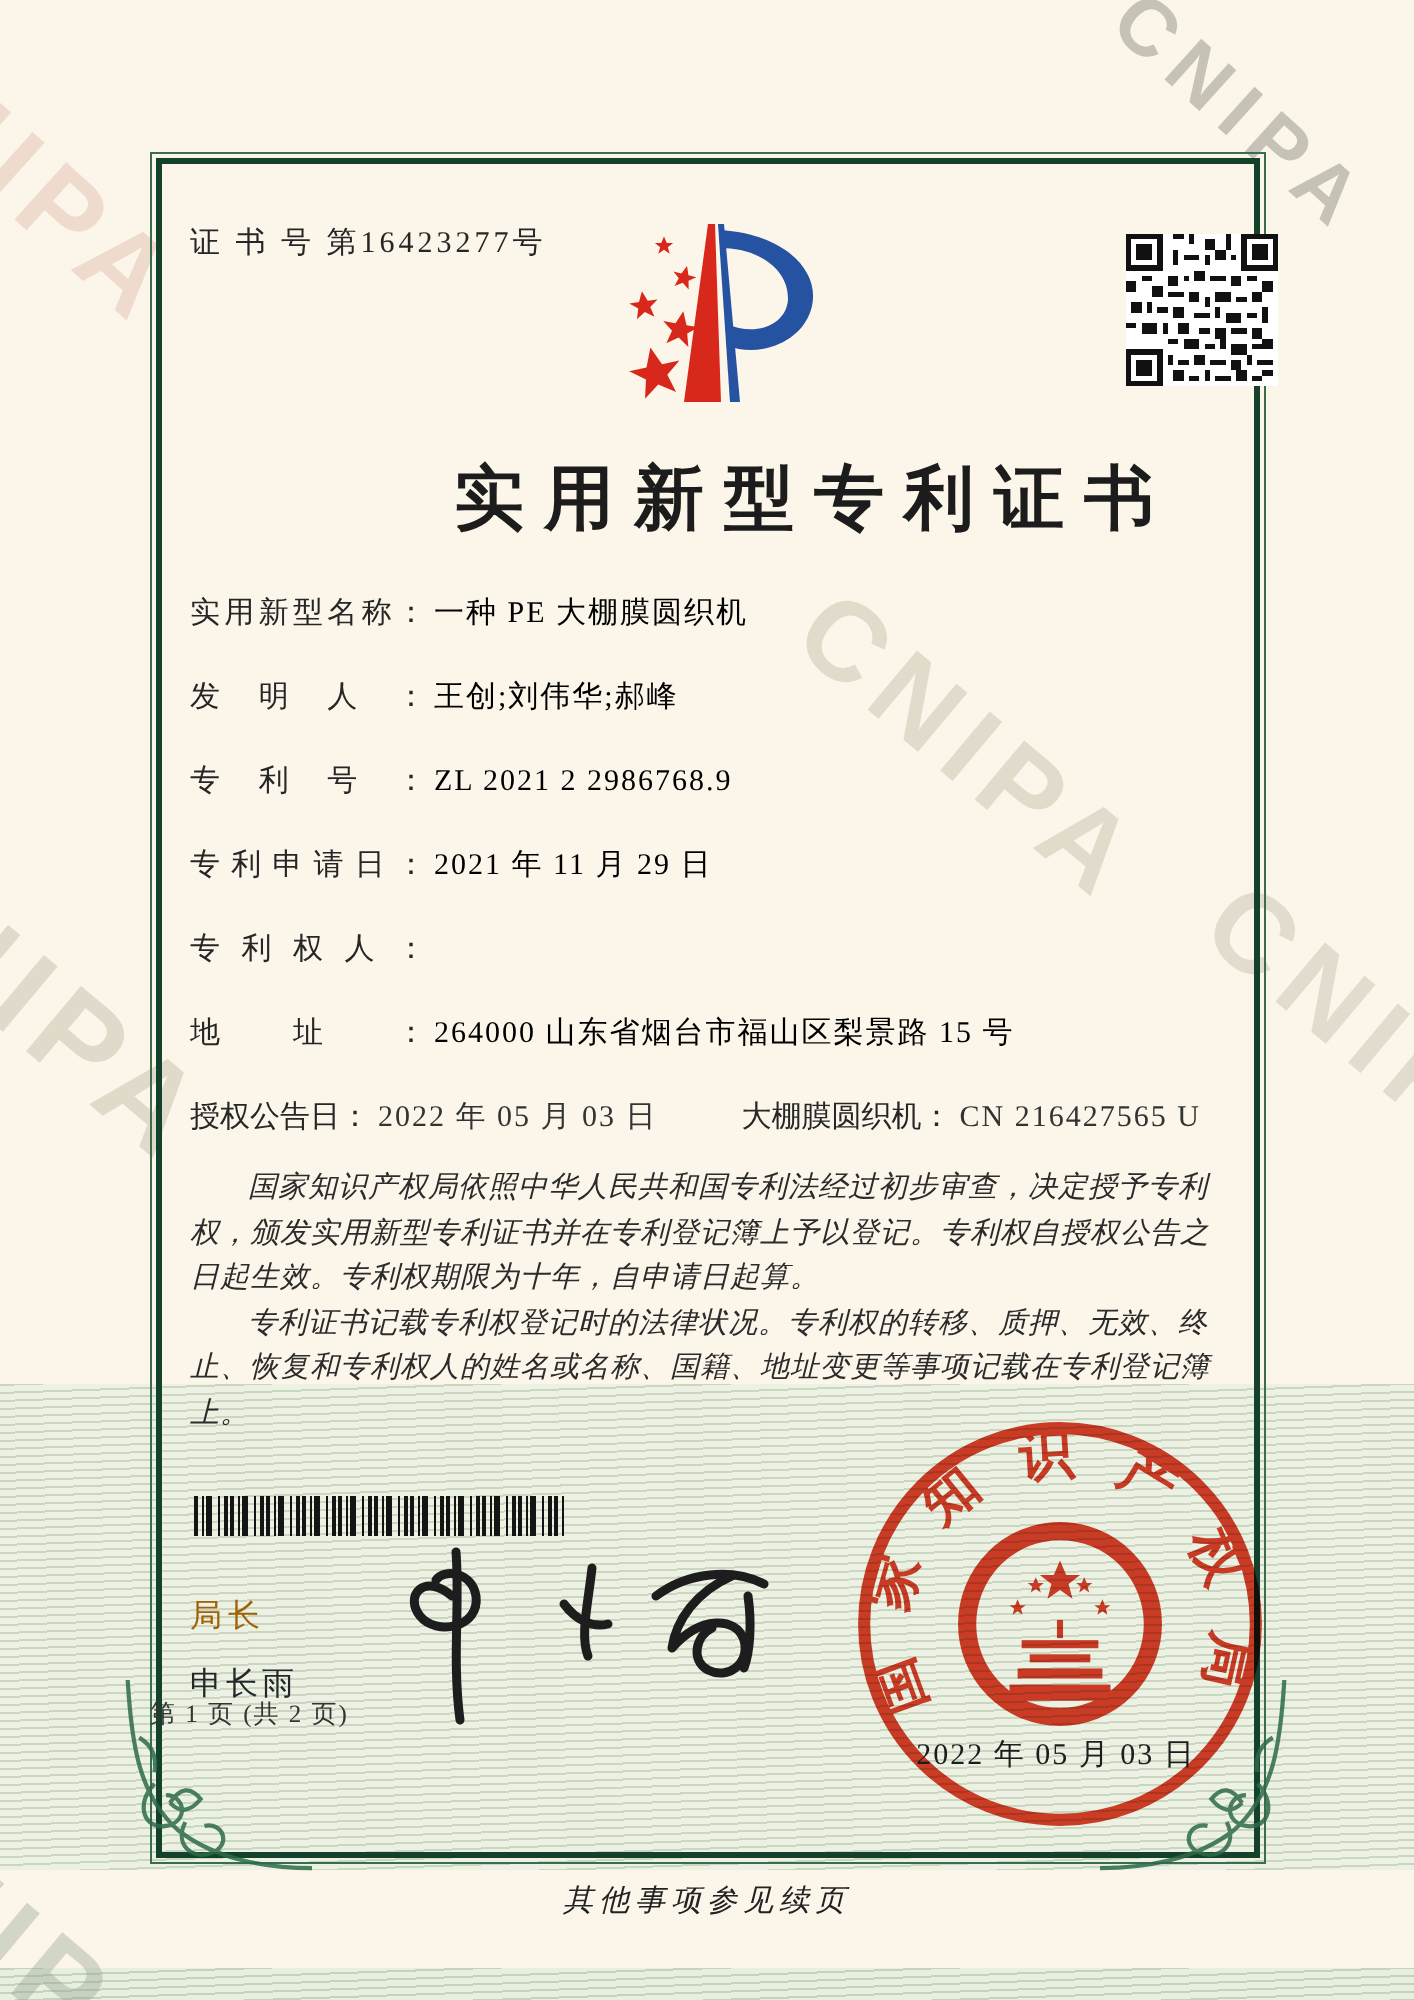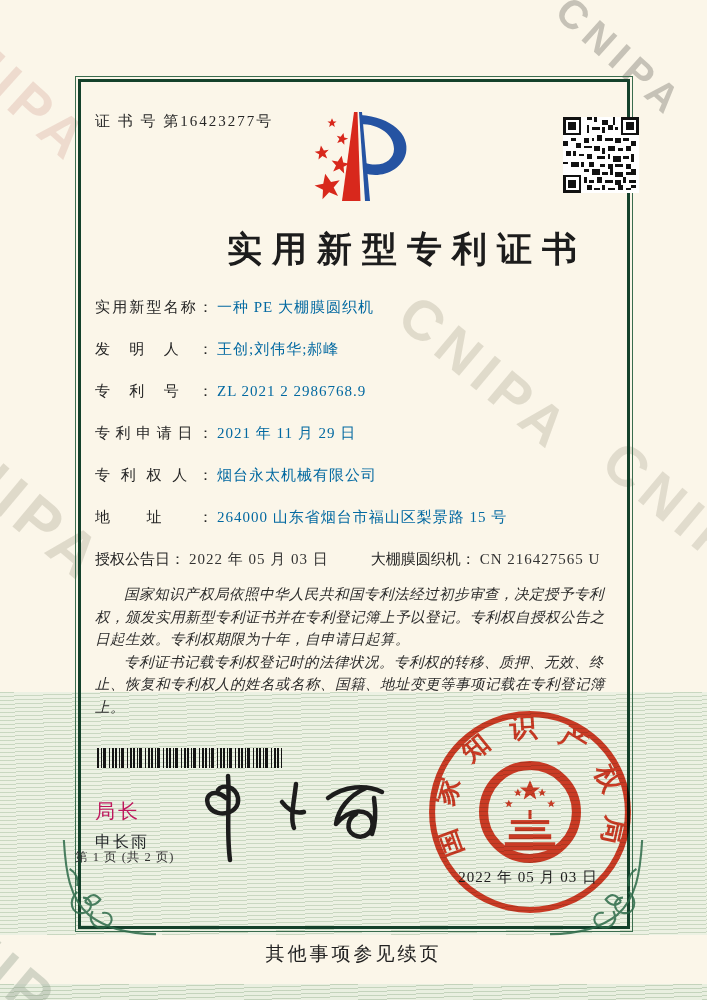"一种 PE 大棚膜圆织机" .fvalue { color: #0369a1 -> #000000 }
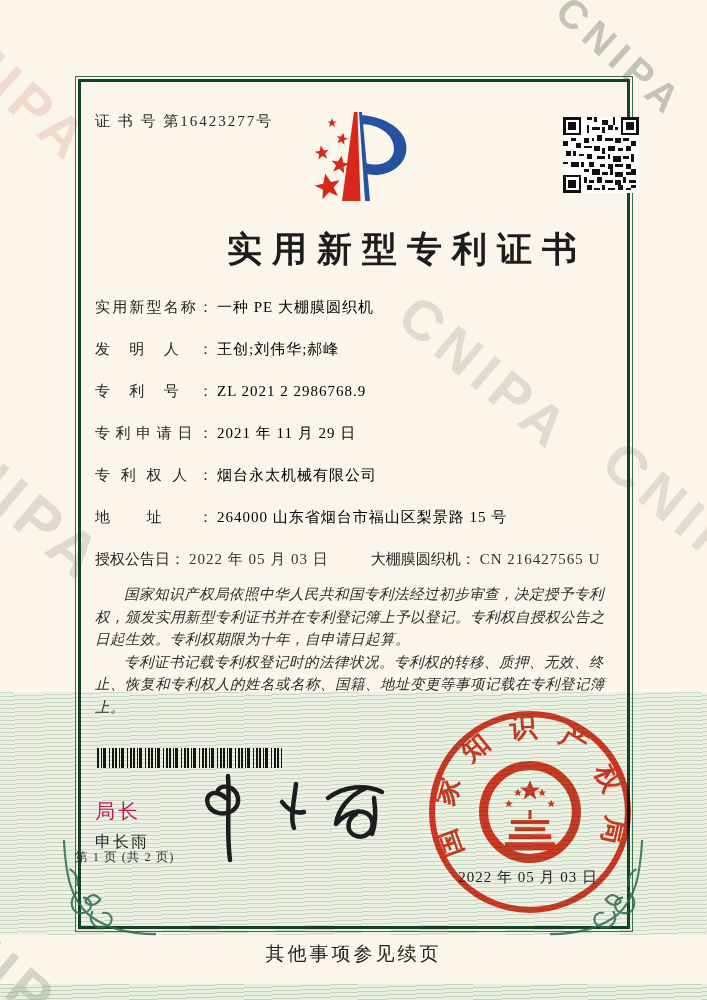"烟台永太机械有限公司" span.fvalue { html: <span>烟台永太机械有限公司</span> -> none }
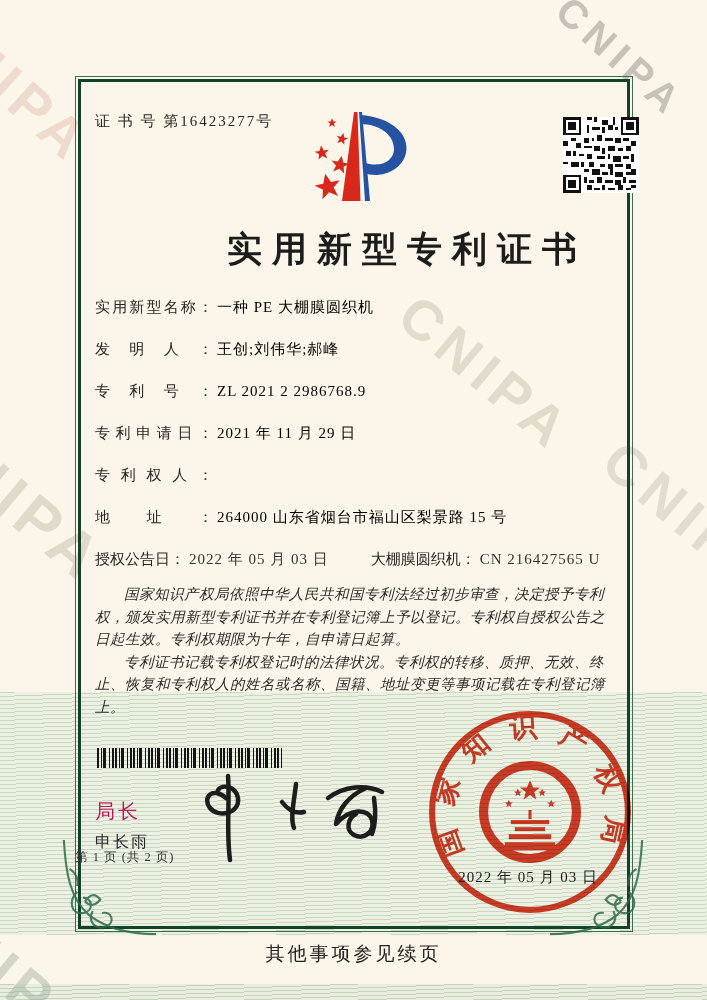"局长" .signer-title { color: #be185d -> #a16207; font-size: 20px -> 16px }
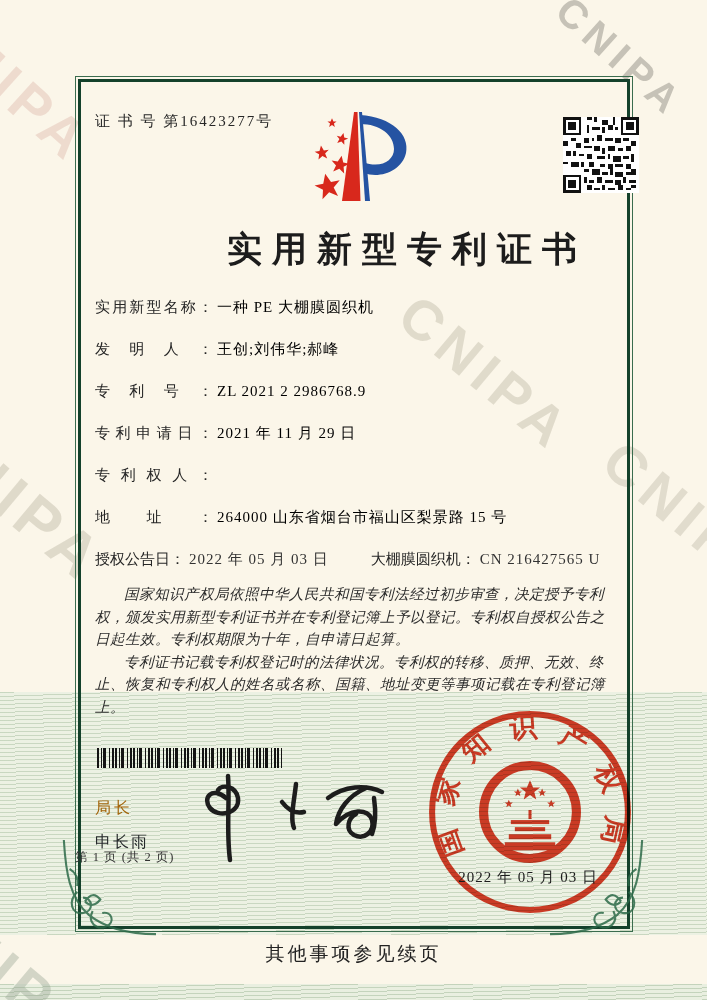"其他事项参见续页" .footer-note { font-size: 19px -> 15px; font-style: none -> italic }
